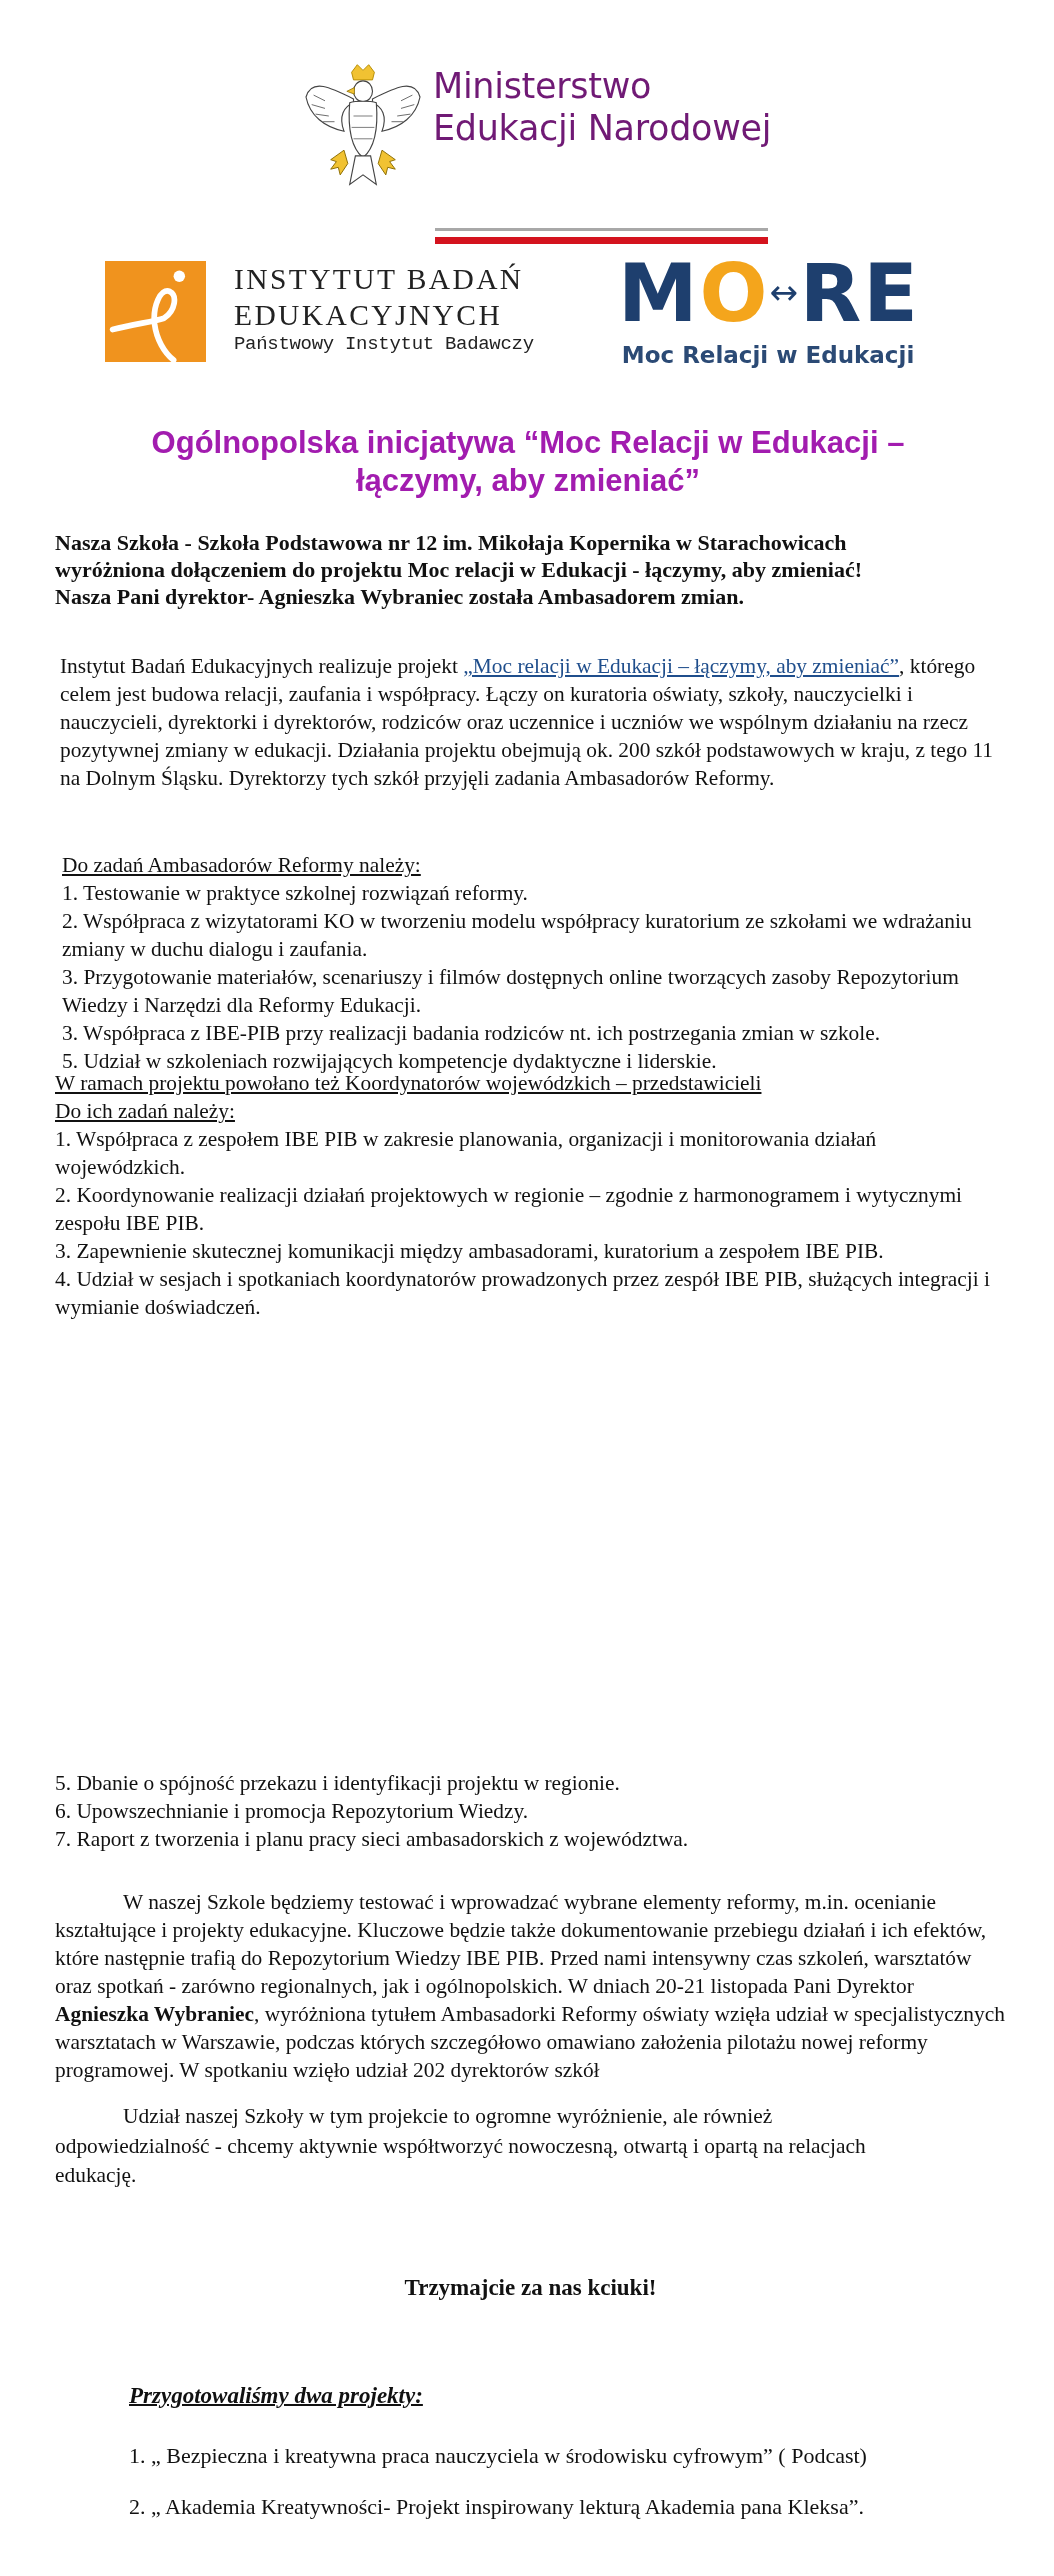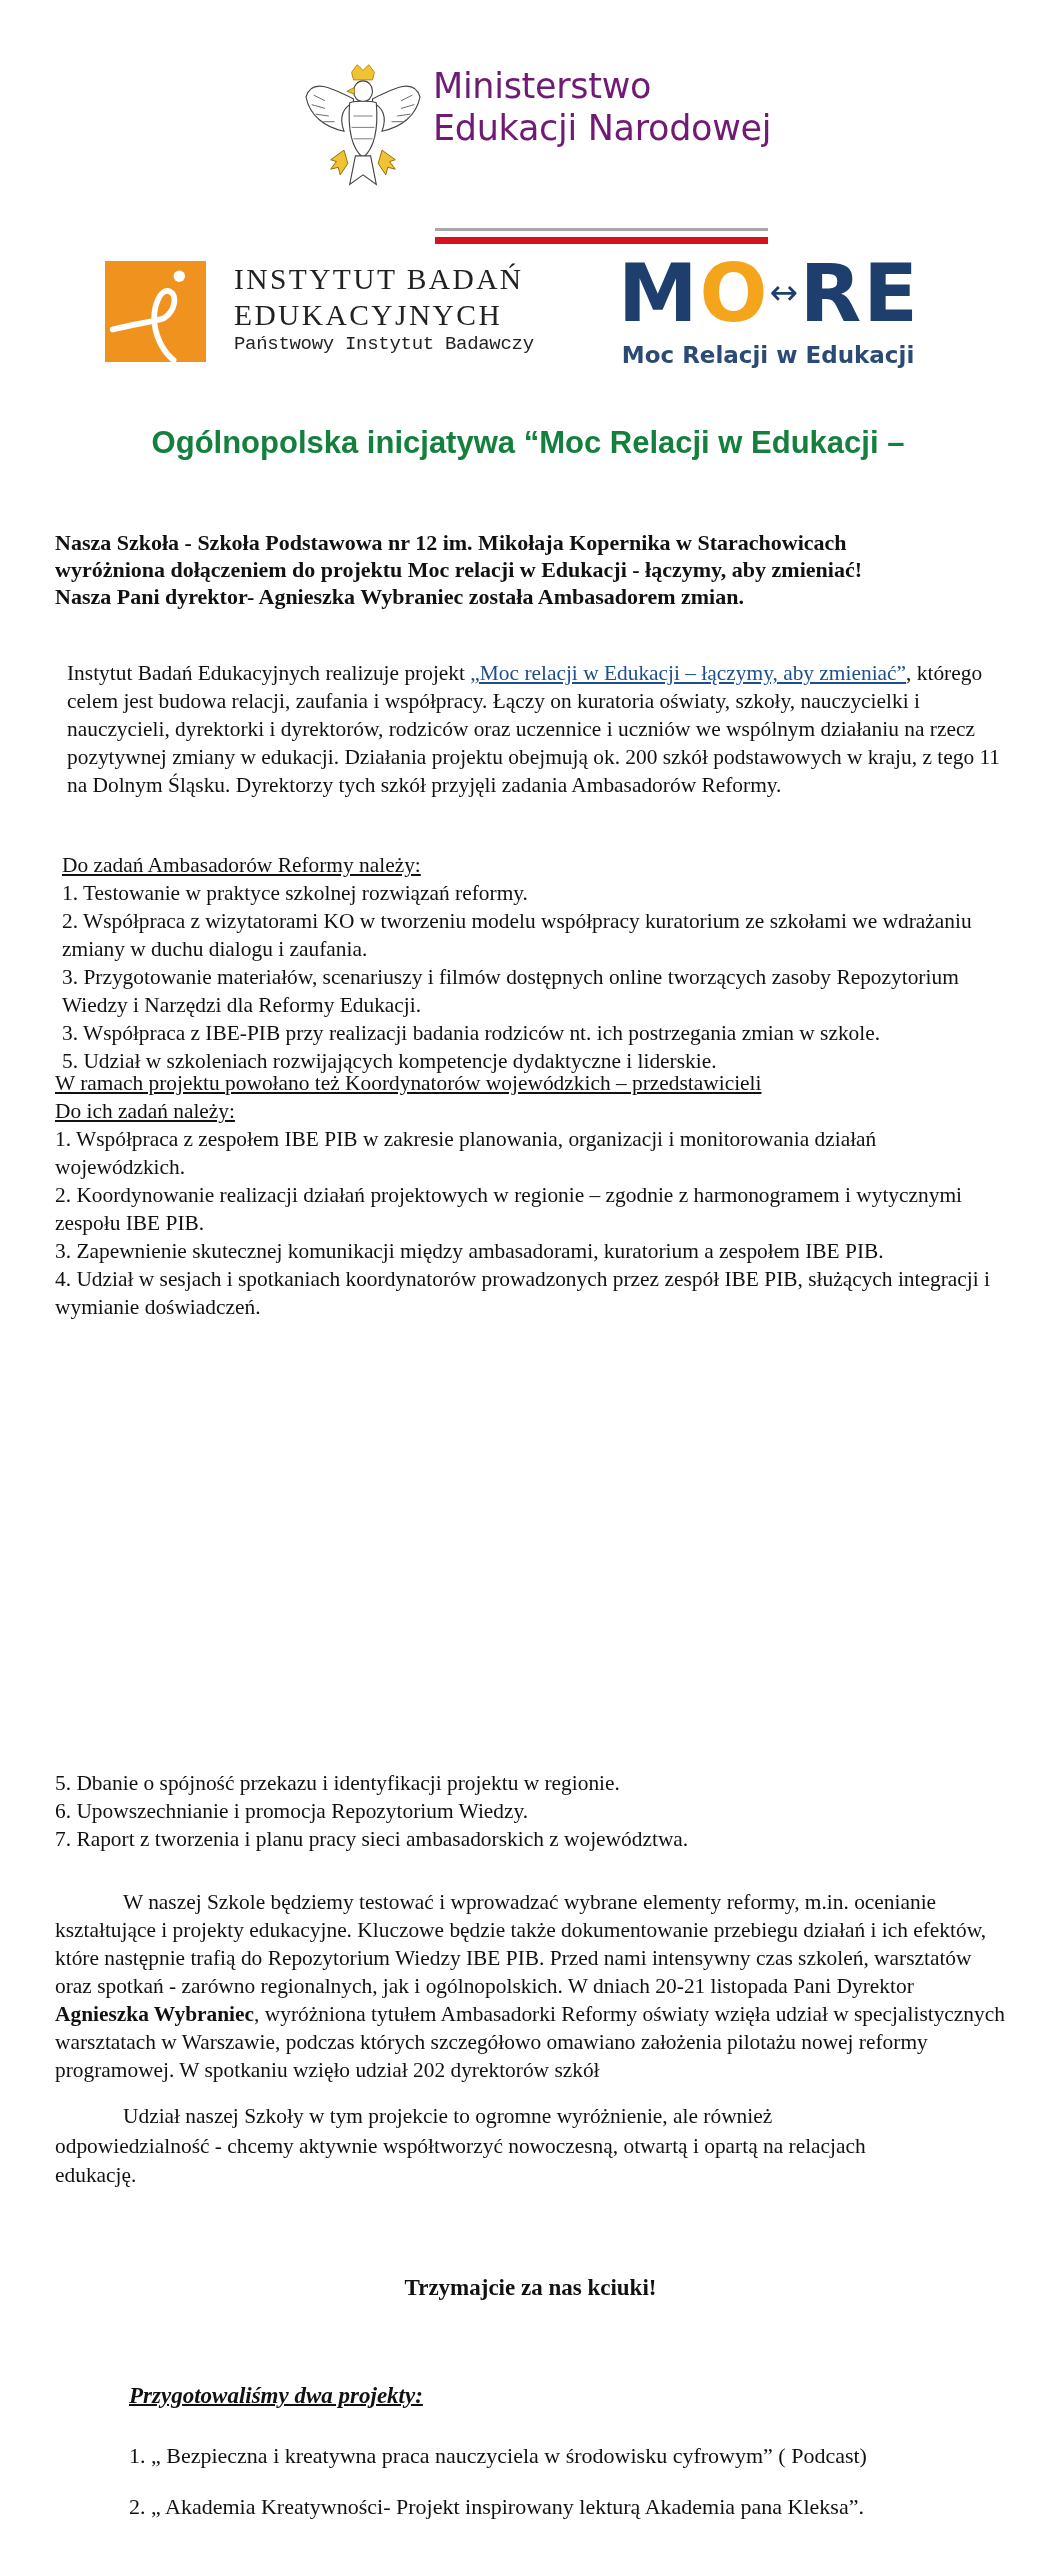"Ogólnopolska inicjatywa “Moc Relacji w" #title { color: #15803d -> #a21caf }
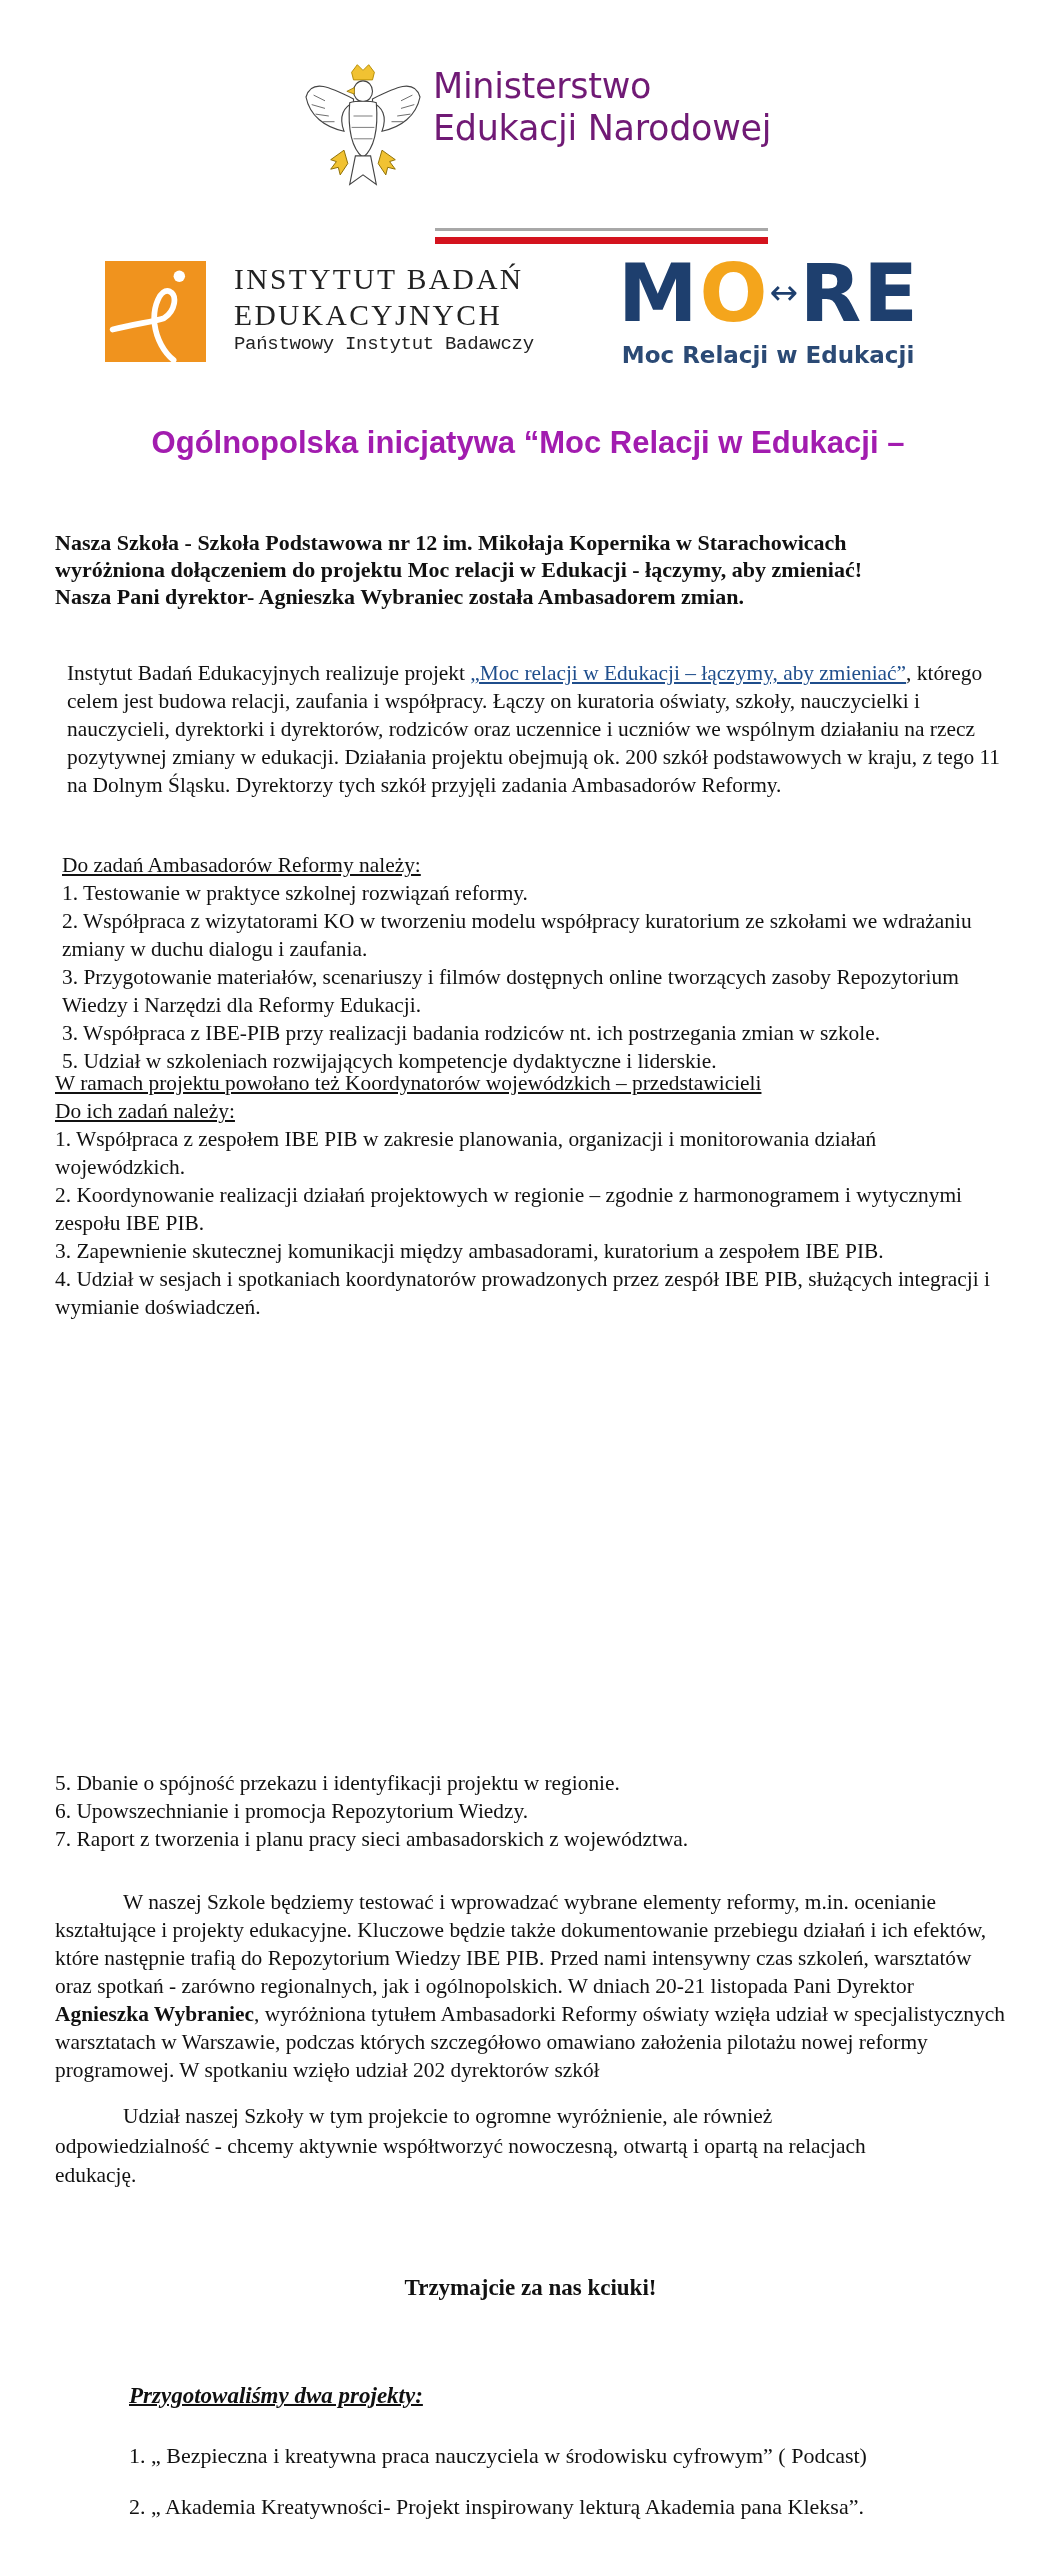"łączymy, aby zmieniać”" div { html: none -> <div>łączymy, aby zmieniać”</div> }
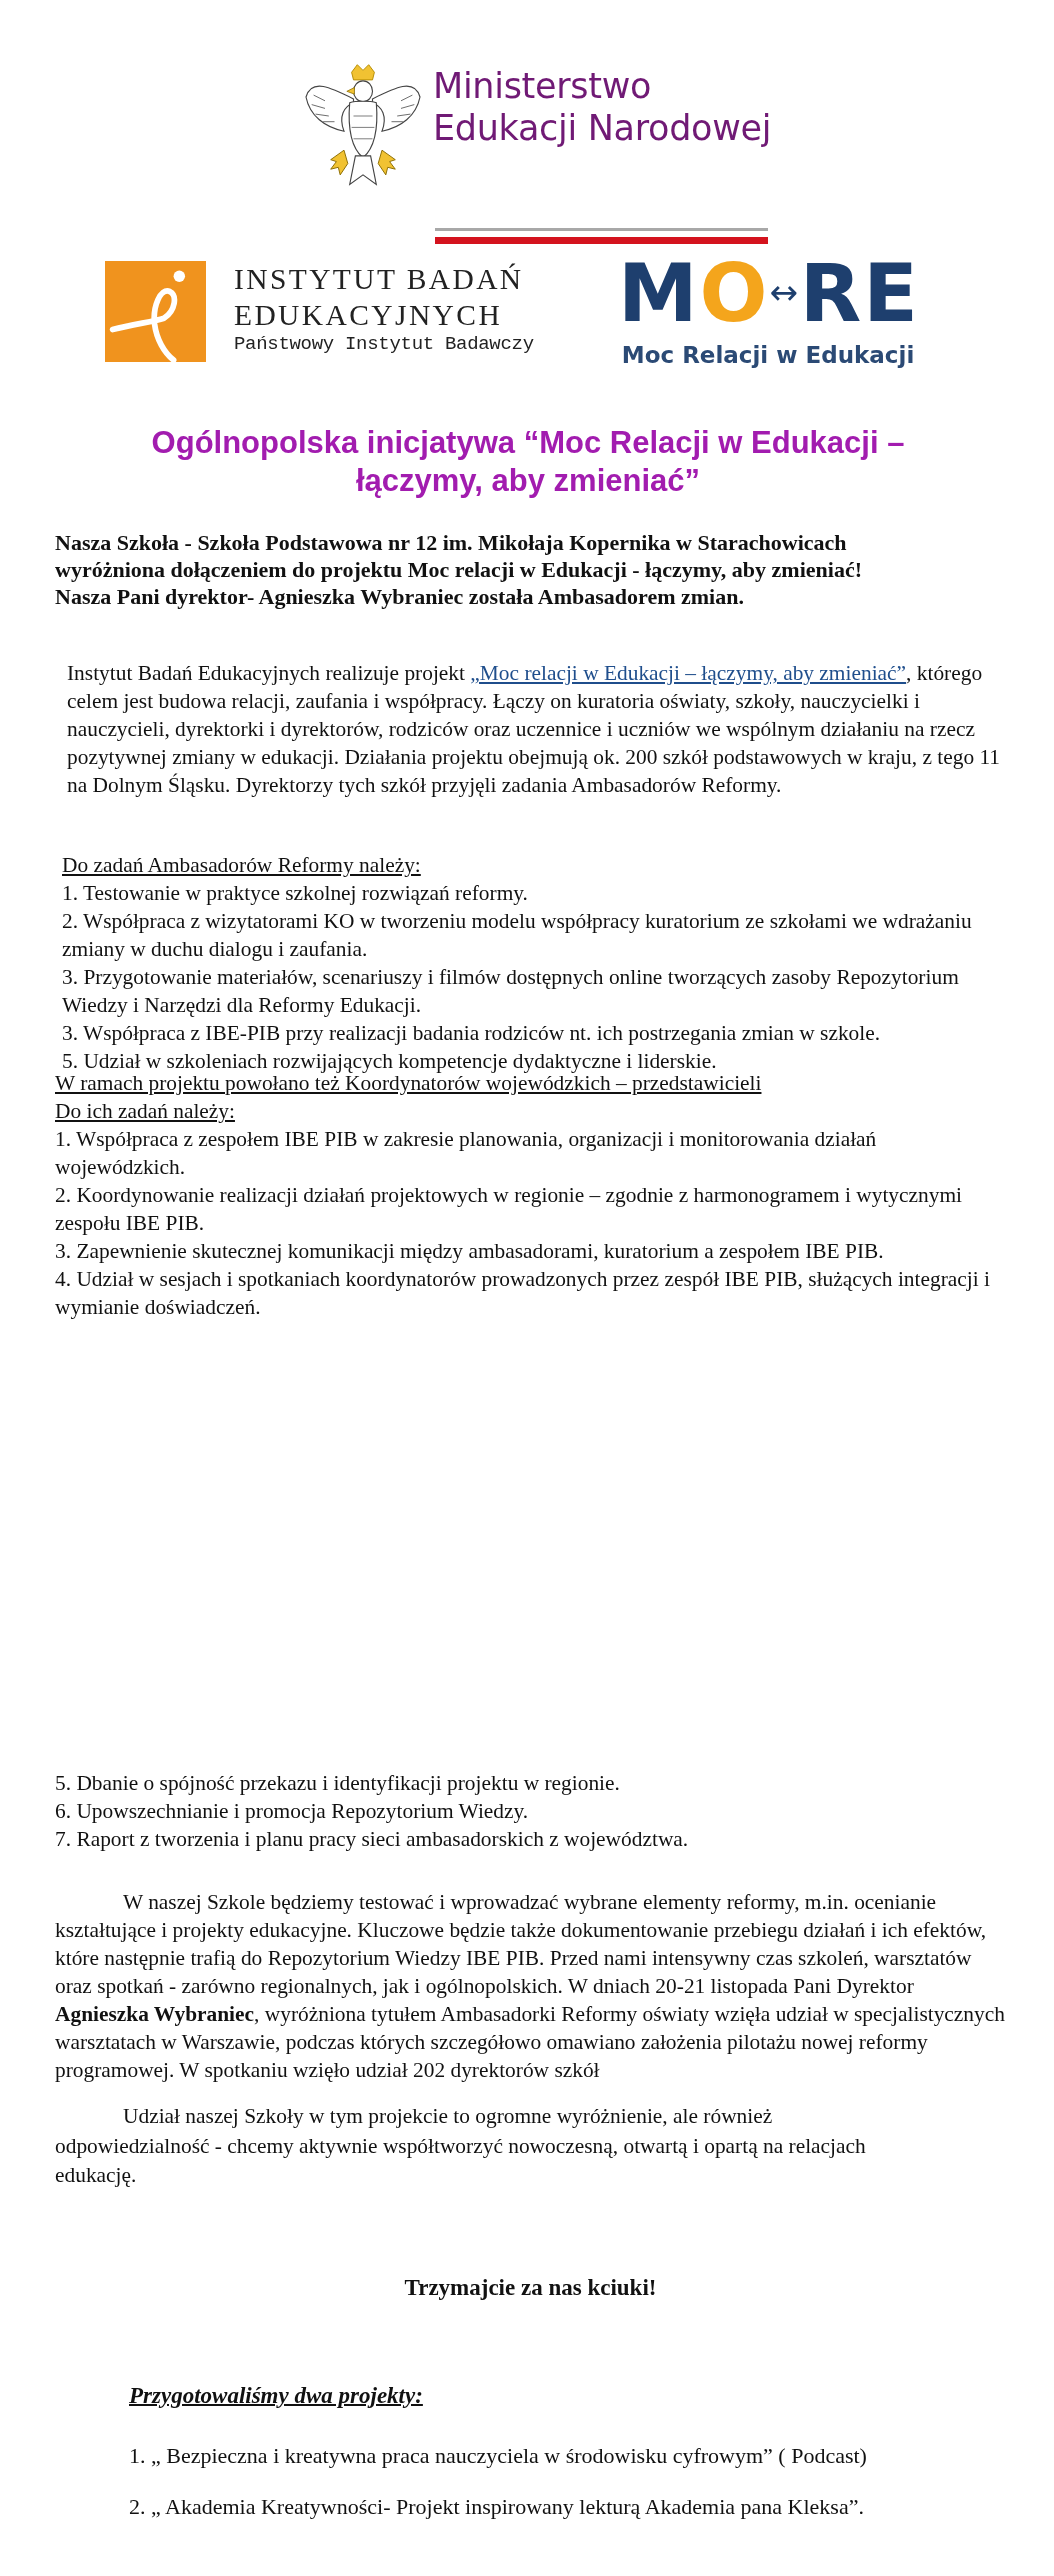"Instytut Badań Edukacyjnych realizuje" p.abs { margin: 12px -> 5px }
